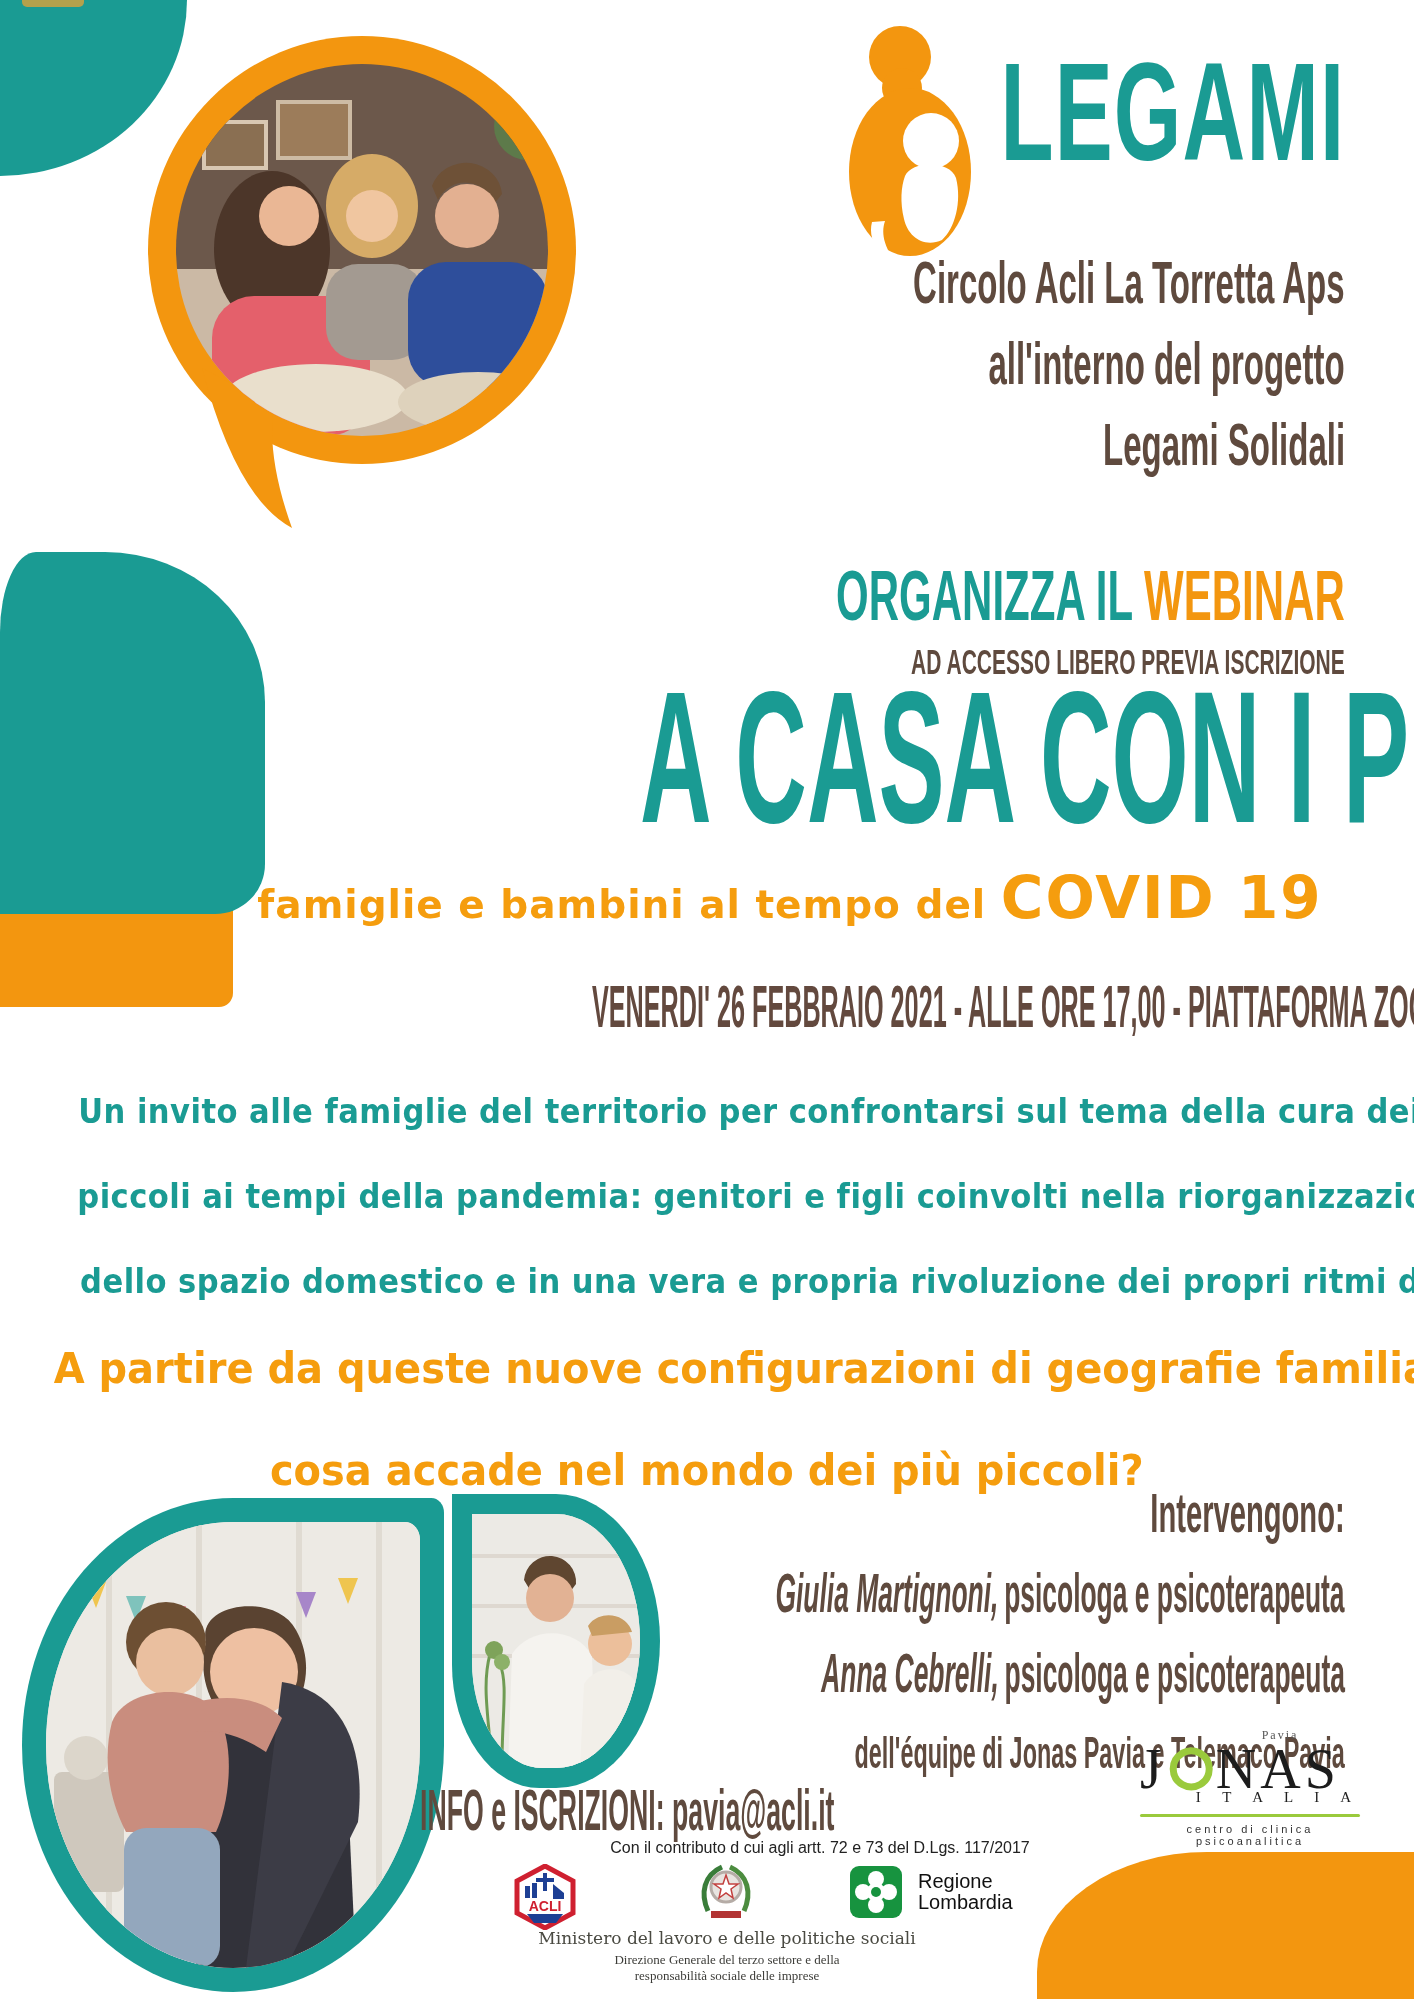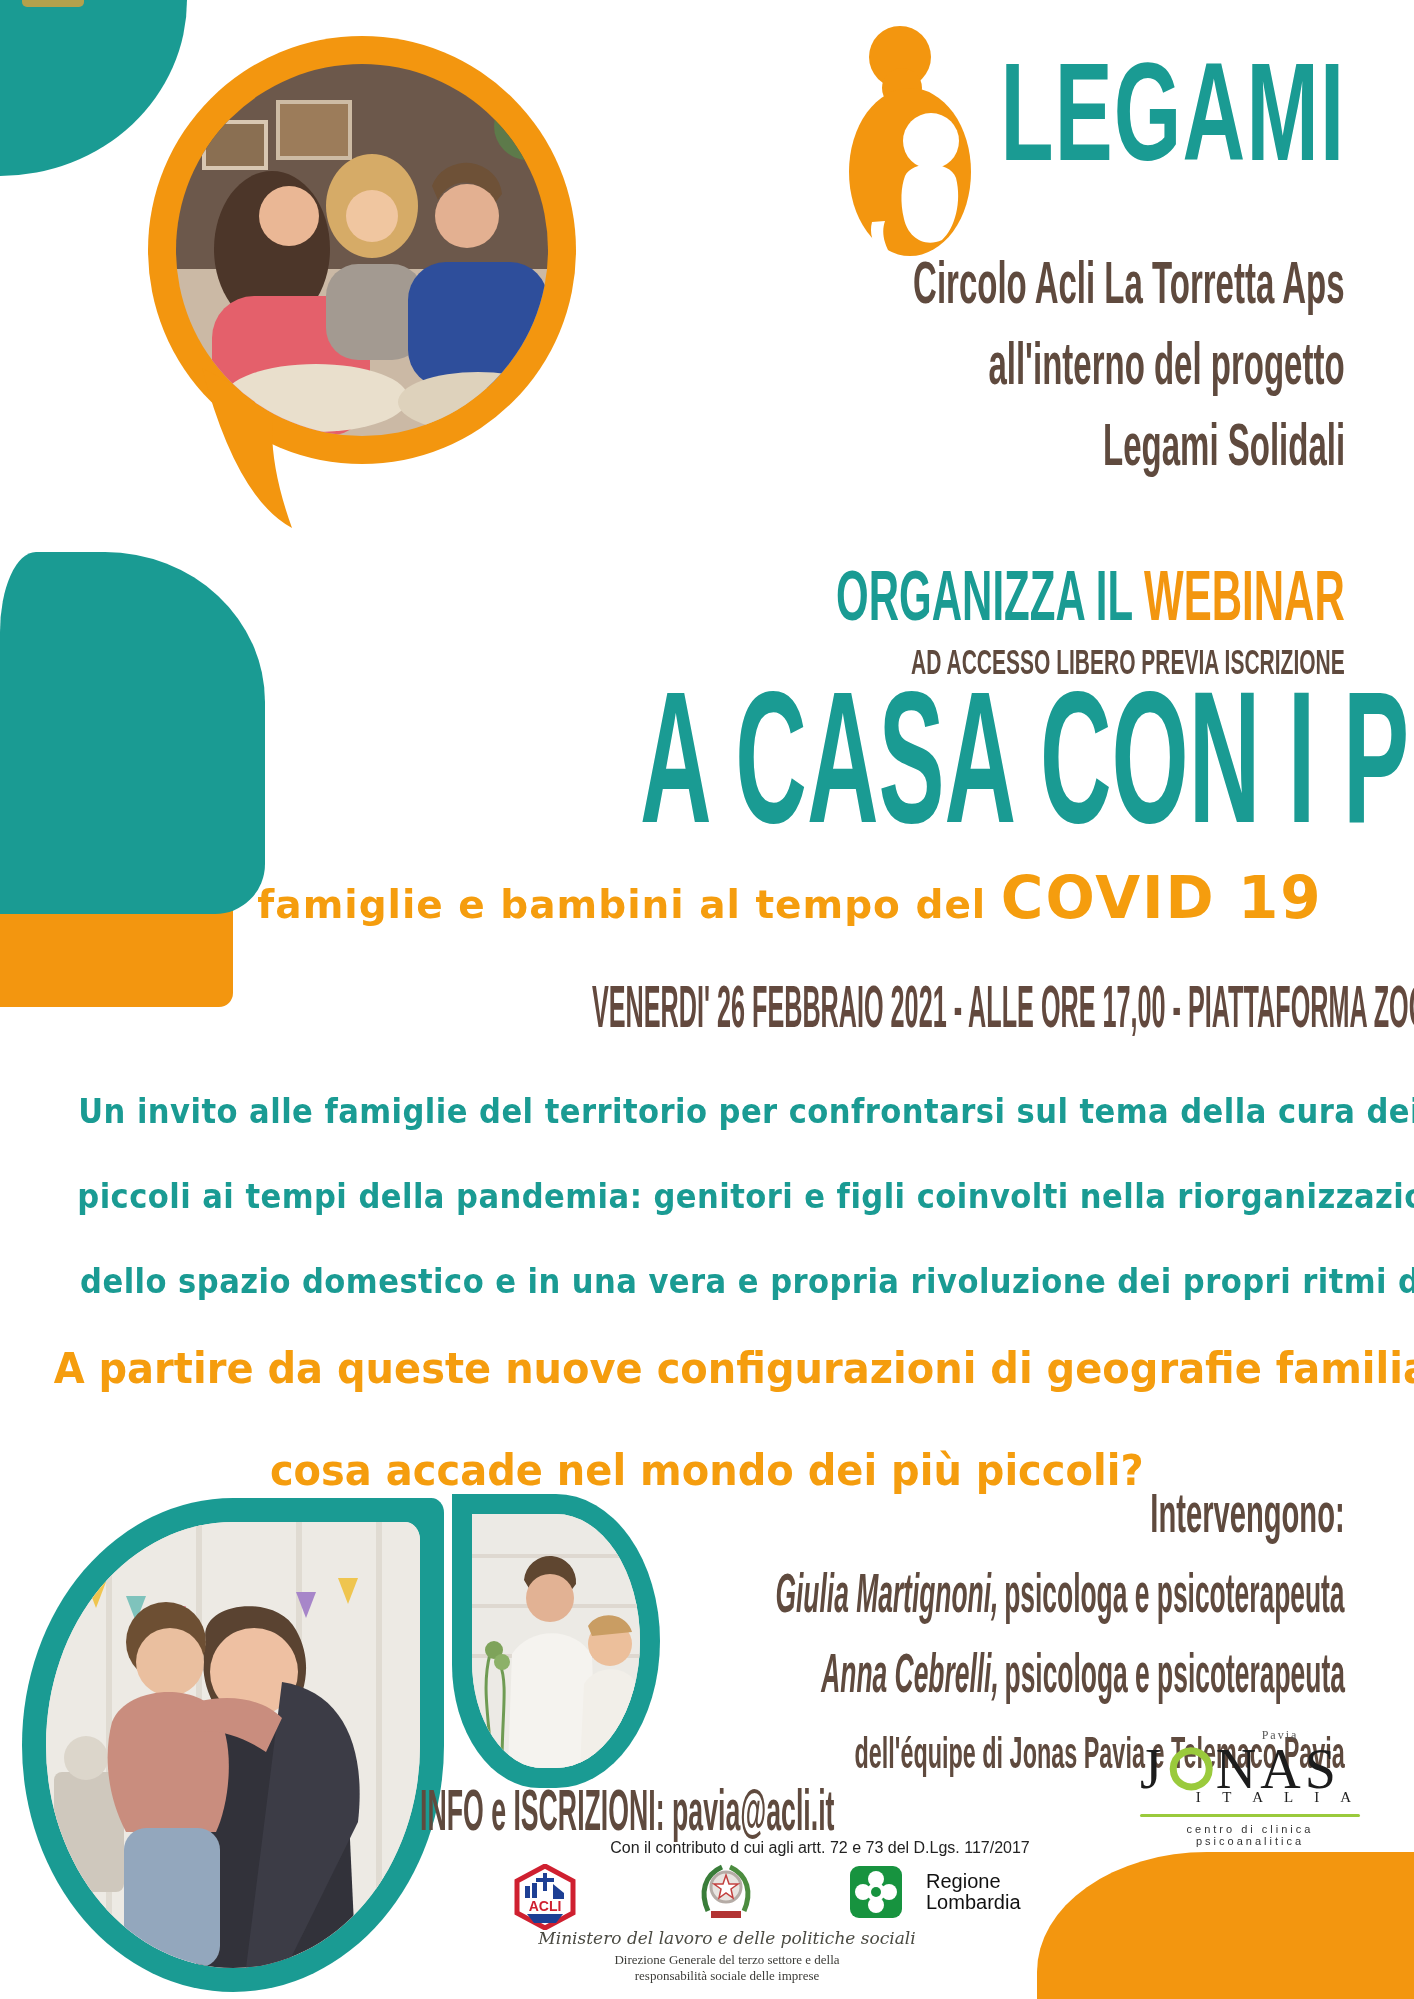"Regione" .regione { gap: 24px -> 16px }
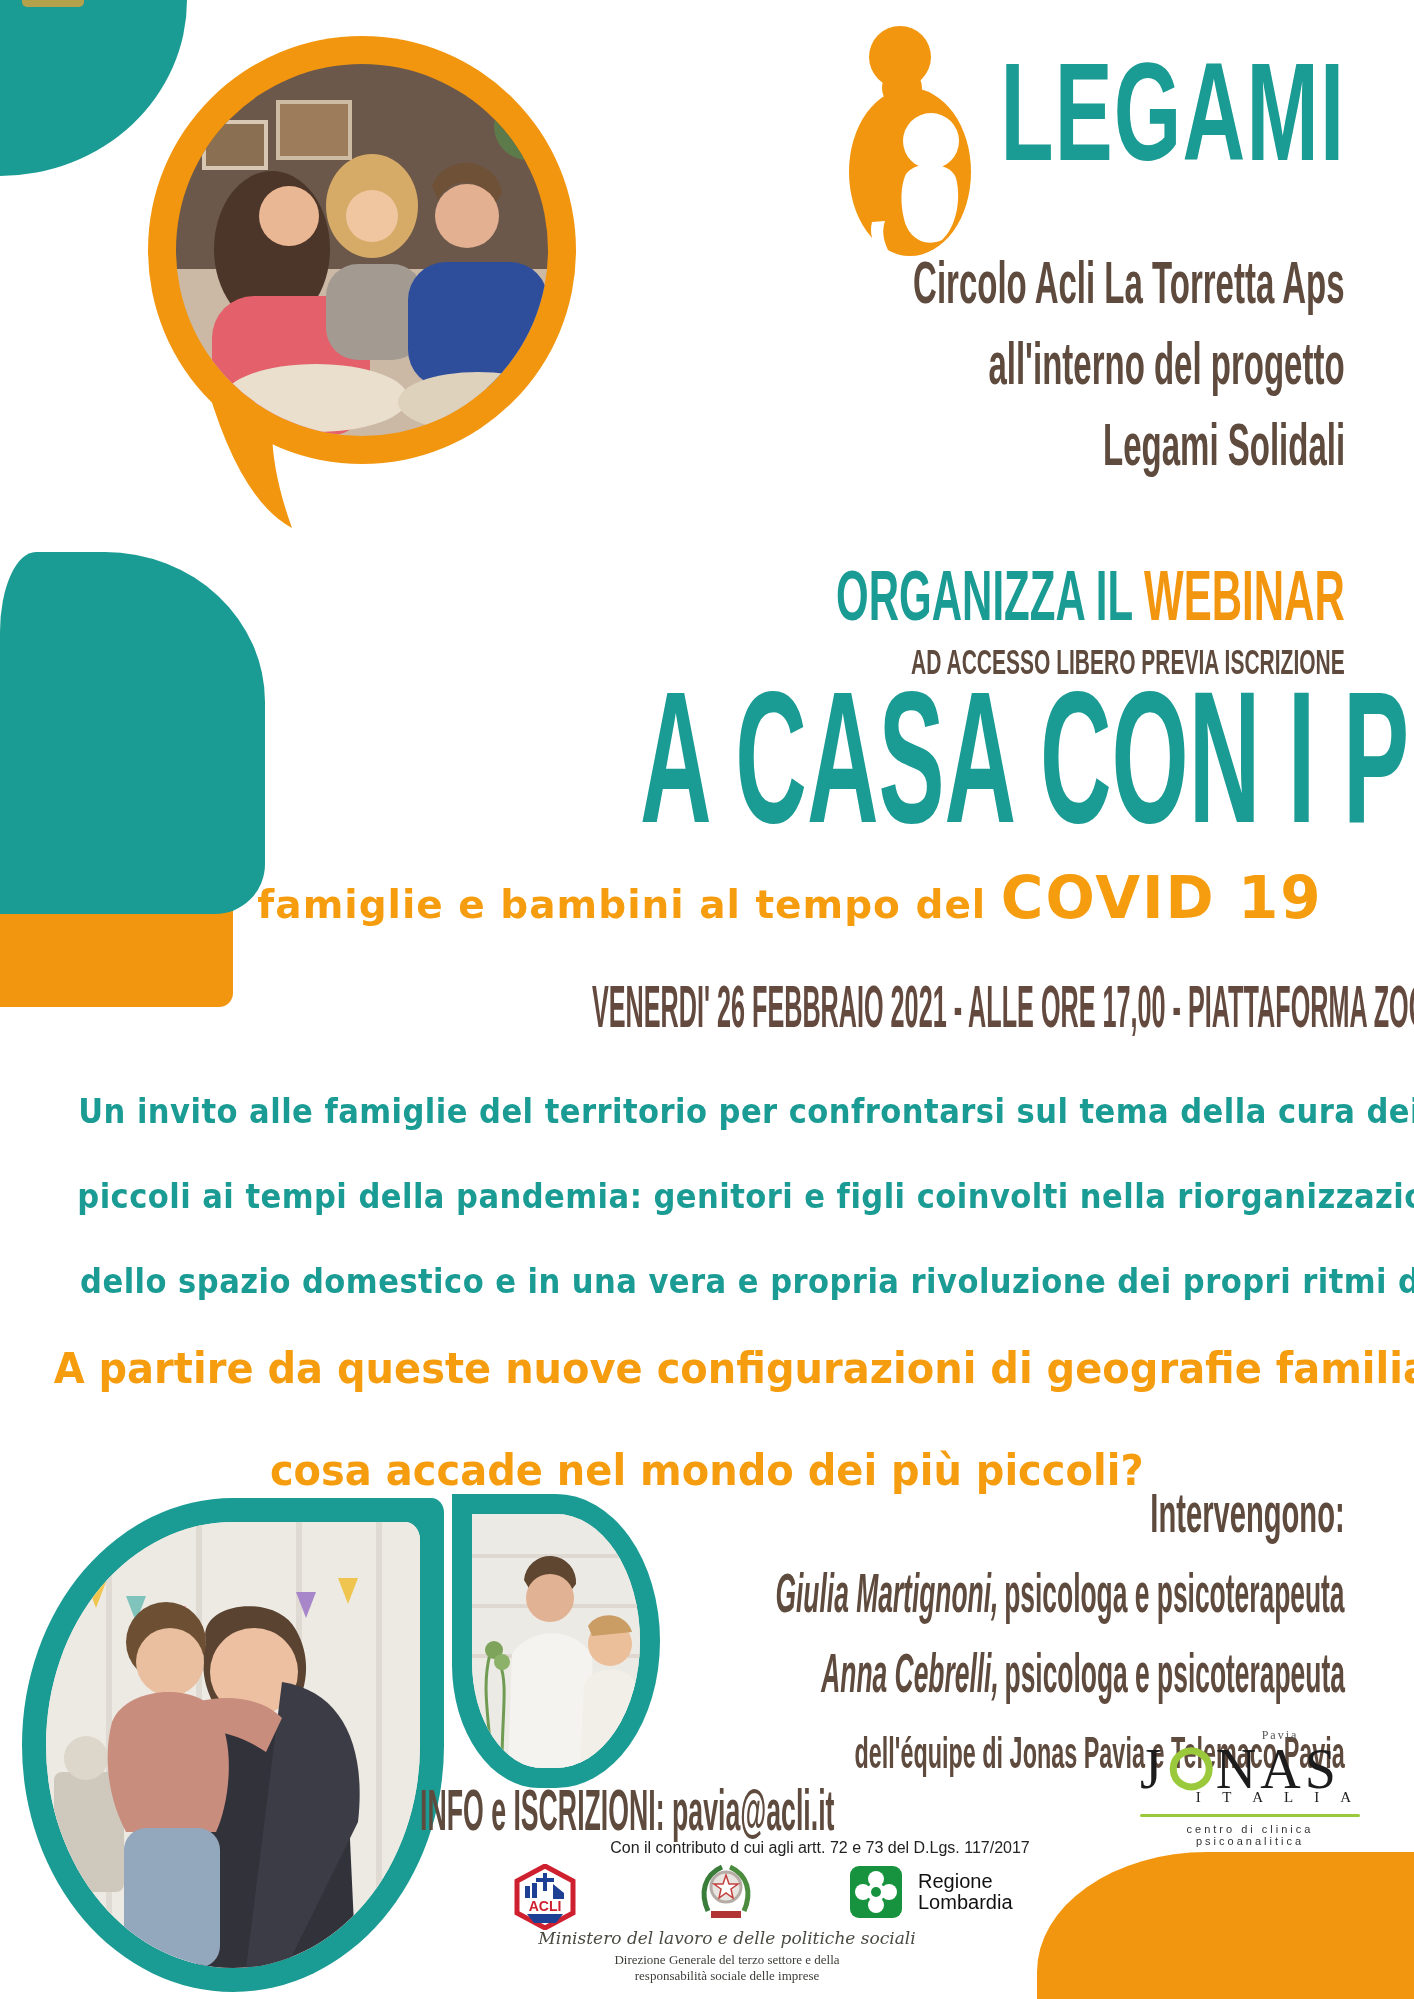"Ministero del lavoro e delle" .ministero { font-style: italic -> none }
